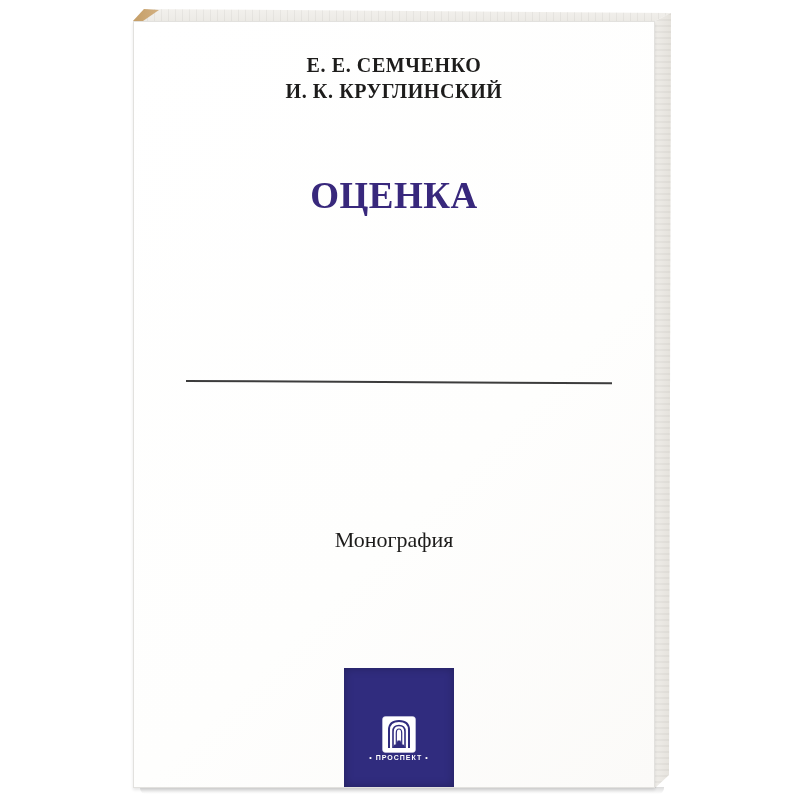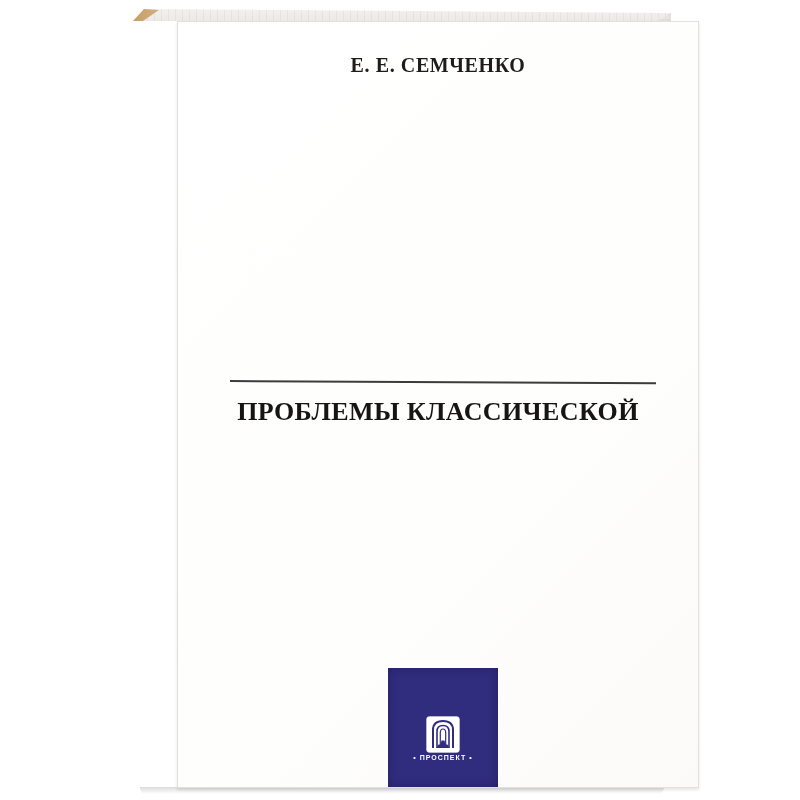"Е. Е. СЕМЧЕНКО" .cover { margin-left: 44px -> none }
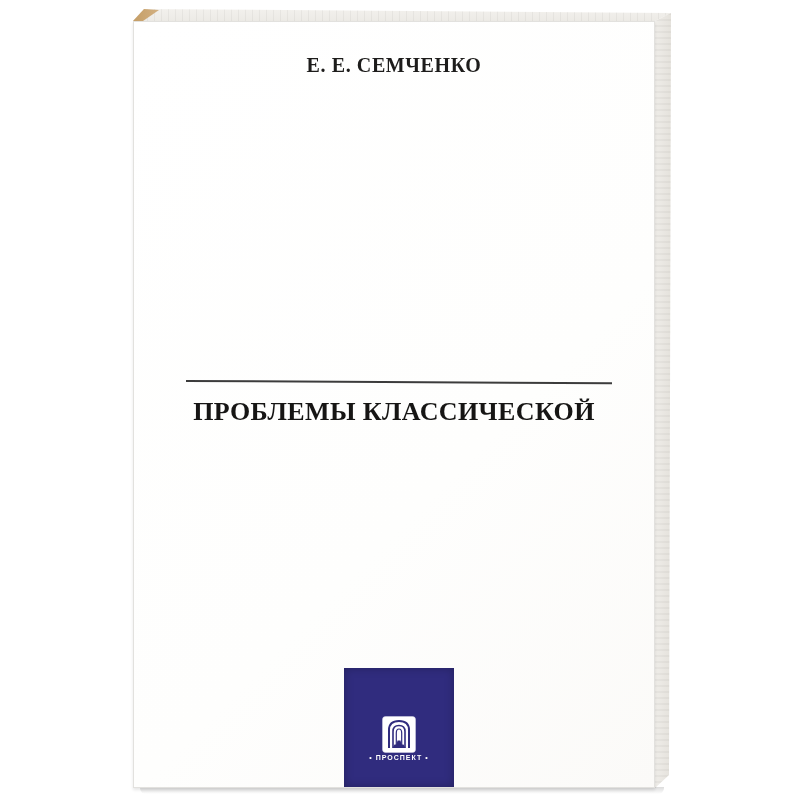"И. К. КРУГЛИНСКИЙ" div { html: none -> <div>И. К. КРУГЛИНСКИЙ</div> }
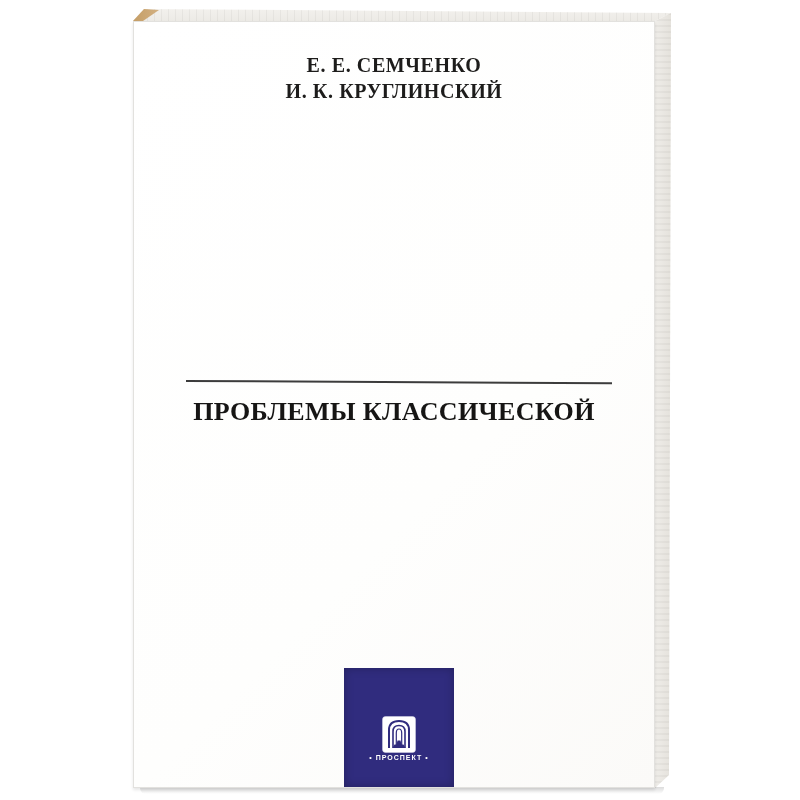"ОЦЕНКА" div { html: none -> <div>ОЦЕНКА</div> }
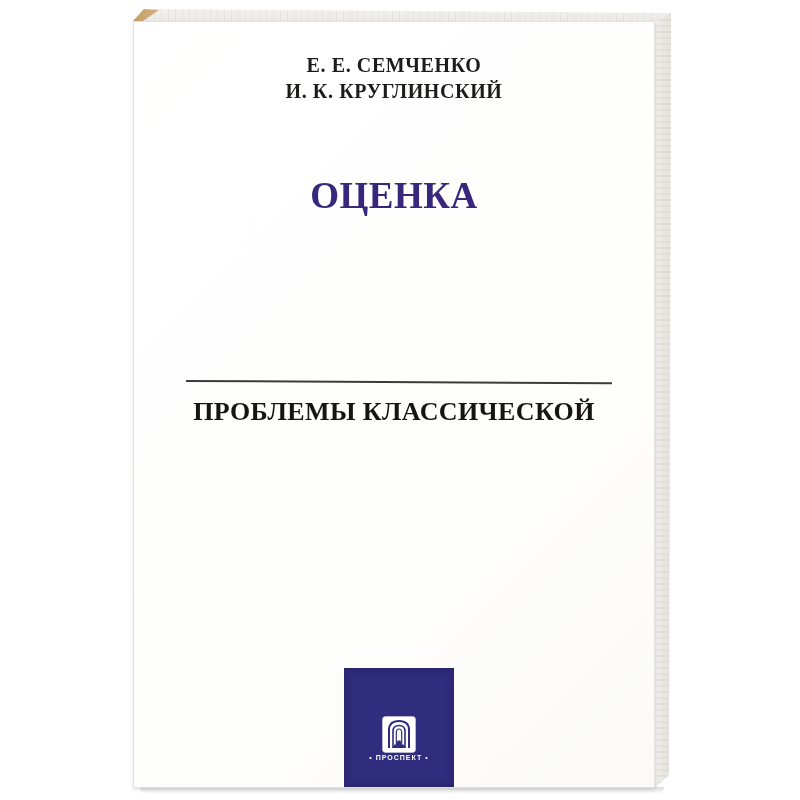"ПРОБЛЕМЫ КЛАССИЧЕСКОЙ" div { html: <div>ПРОБЛЕМЫ КЛАССИЧЕСКОЙ</div> -> none }
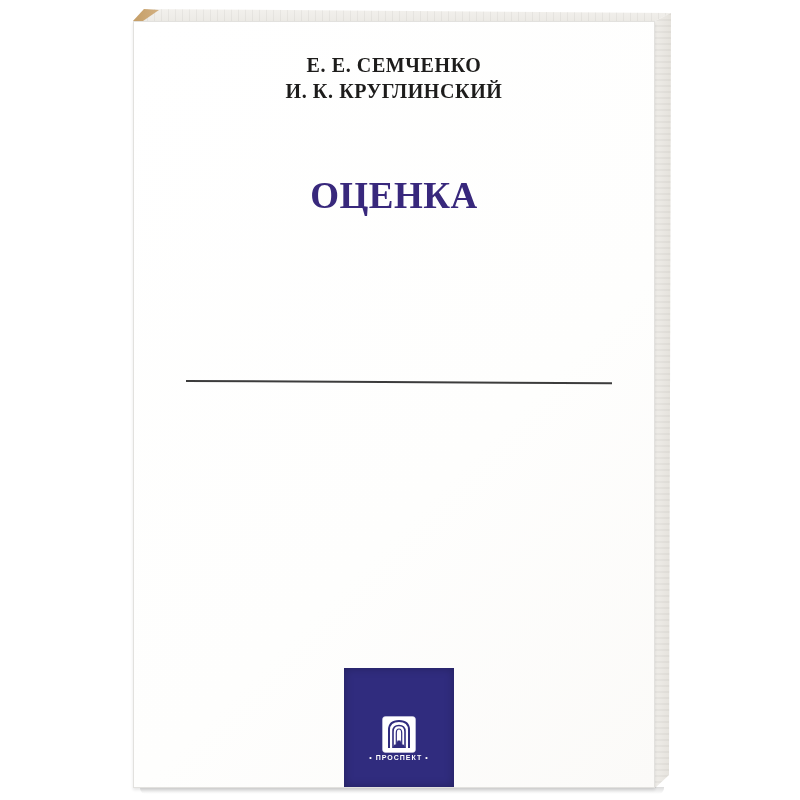"Монография" div.edition { html: none -> <div>Монография</div> }
